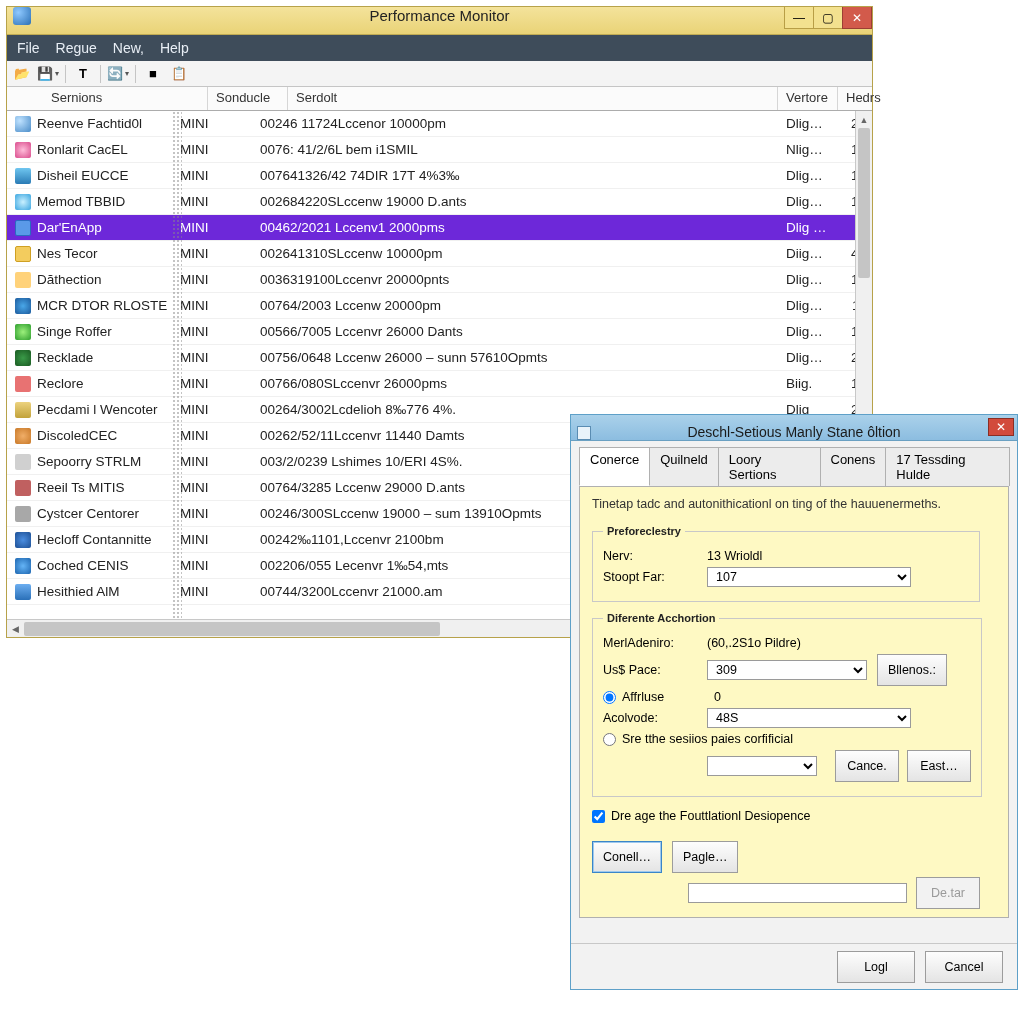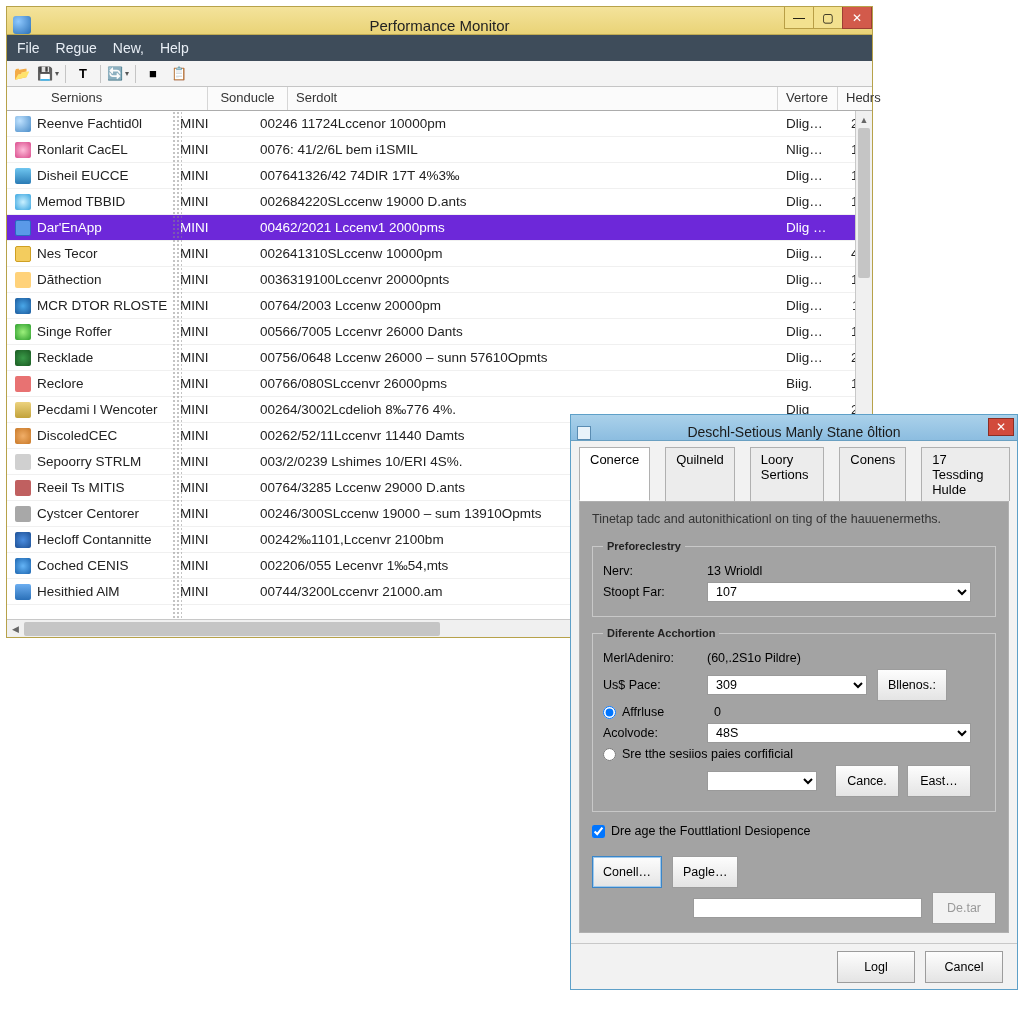"Performance Monitor" .mainwin > .titlebar { align-items: flex-end -> flex-start }
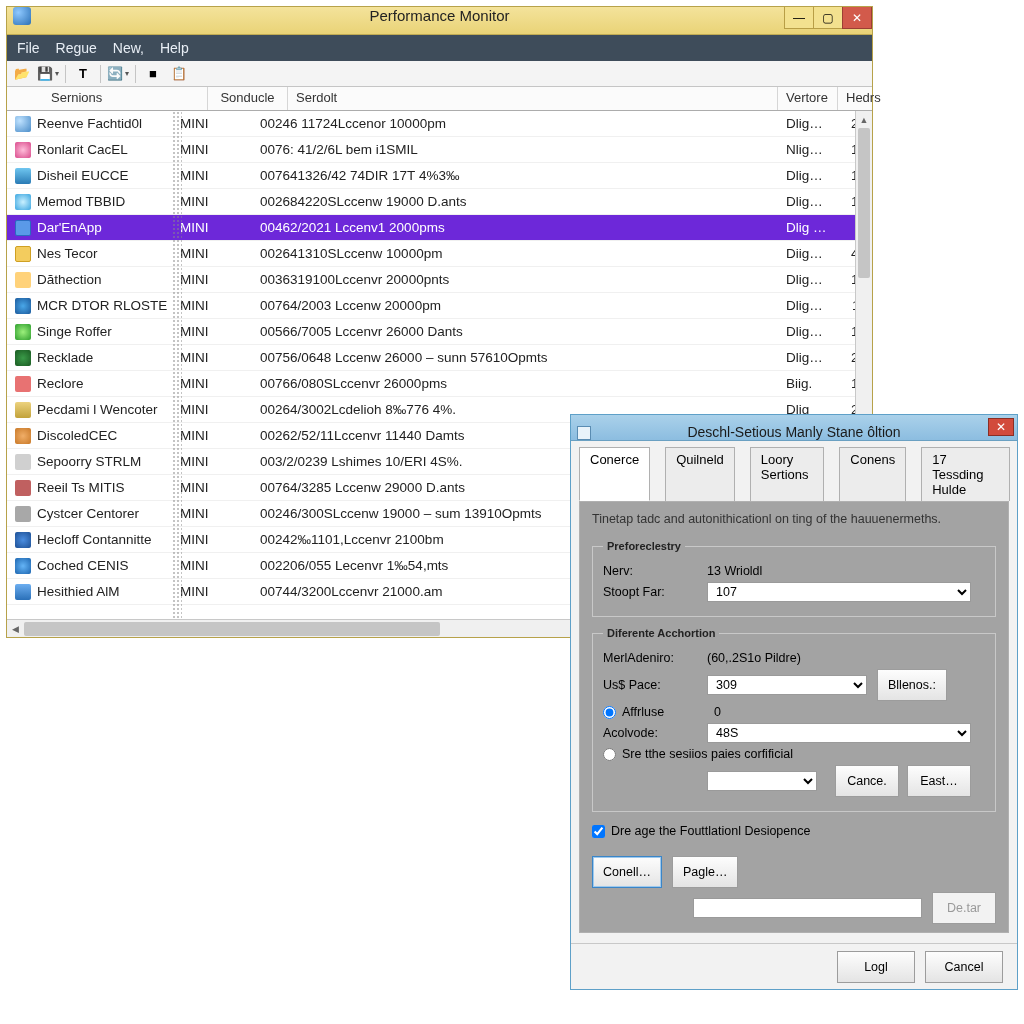"Sonducle" .listhead .hcell.c-son { text-align: center -> none }
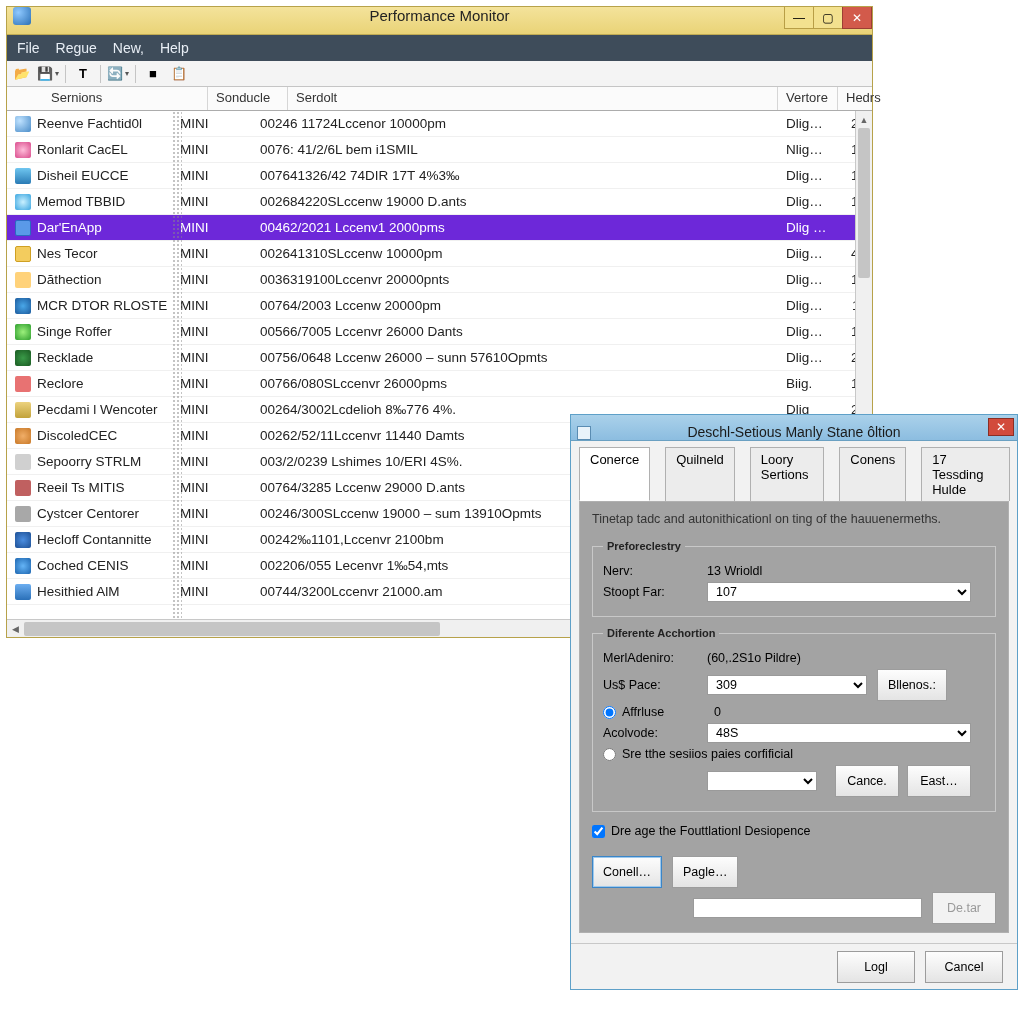"Conerce" .tabstrip { gap: 16px -> 0 }
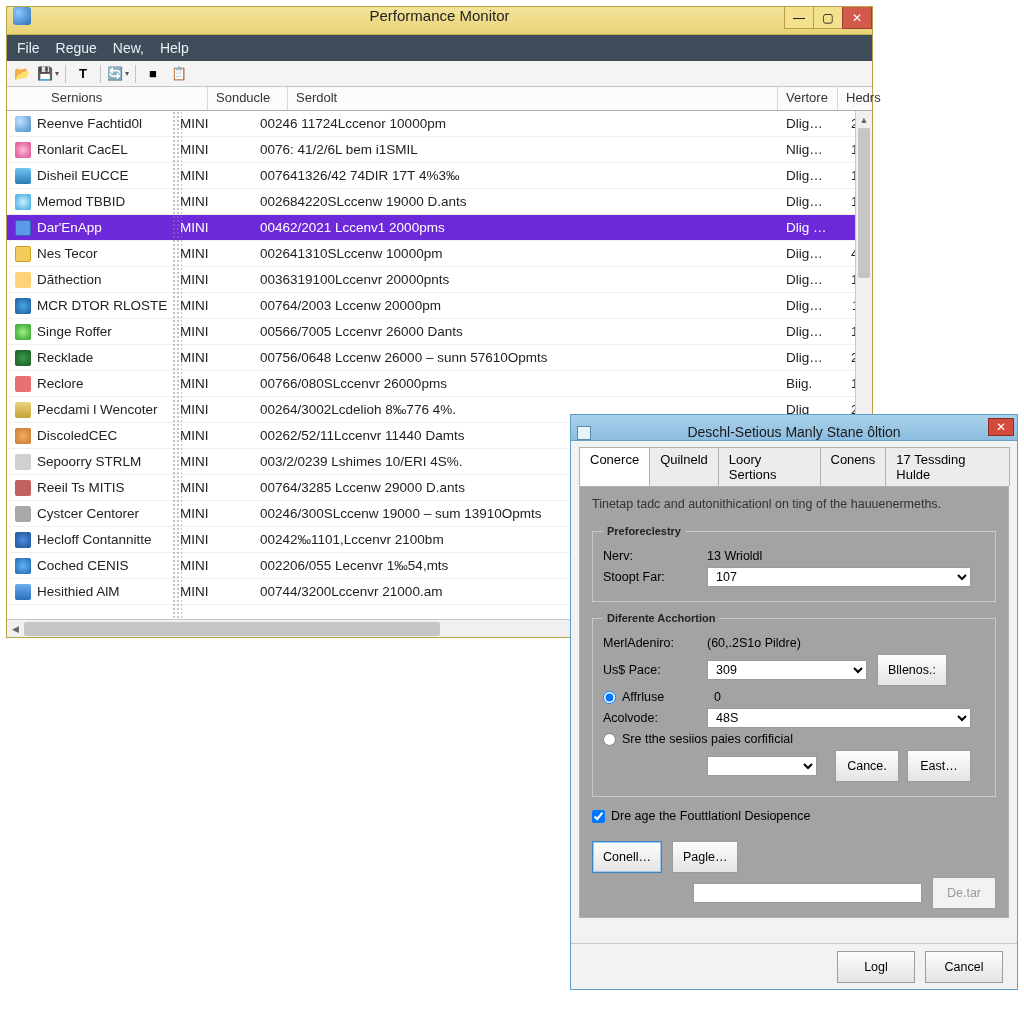"Tinetap tadc and autonithicationl on" .tabpage { background: #a3a3a3 -> #fef9c3; padding: 10px 12px 12px 12px -> 10px 28px 12px 12px }
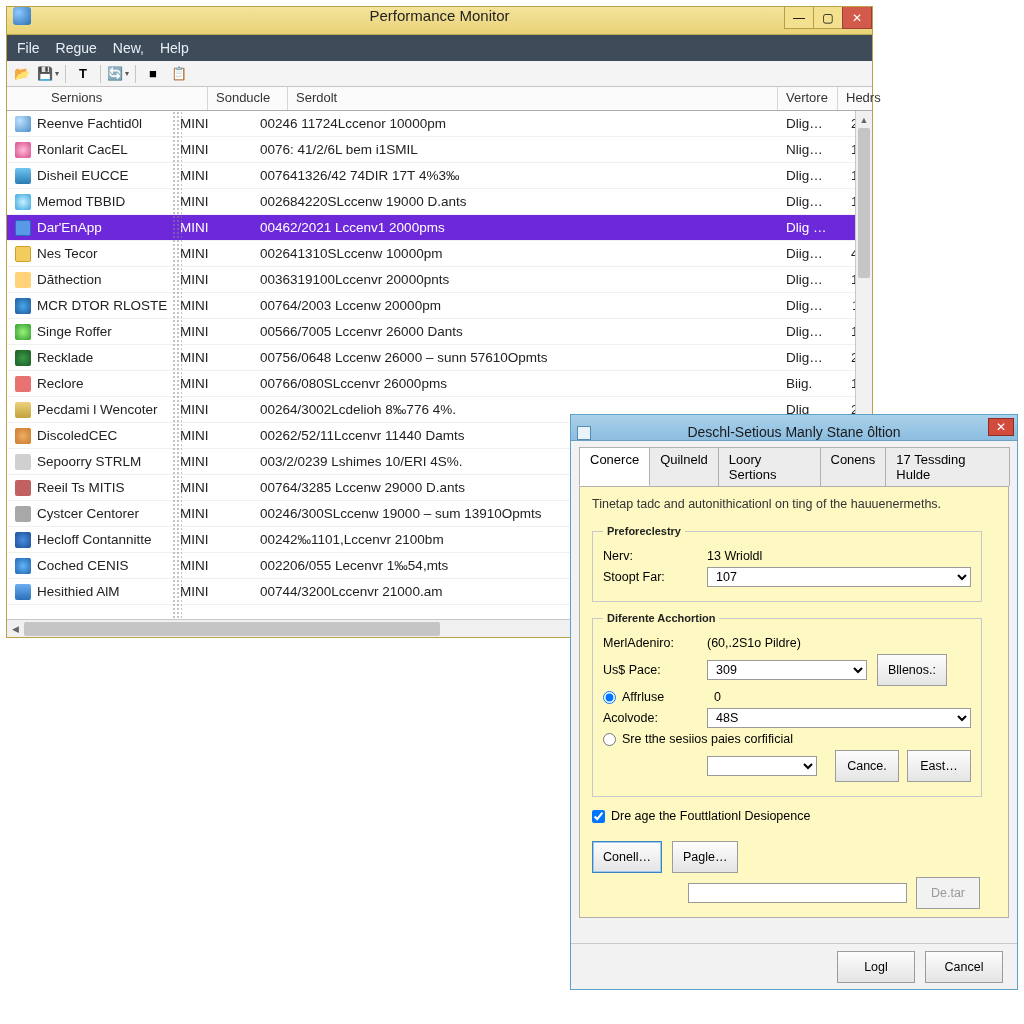"107" .sel.wide { width: 264px -> 204px }
